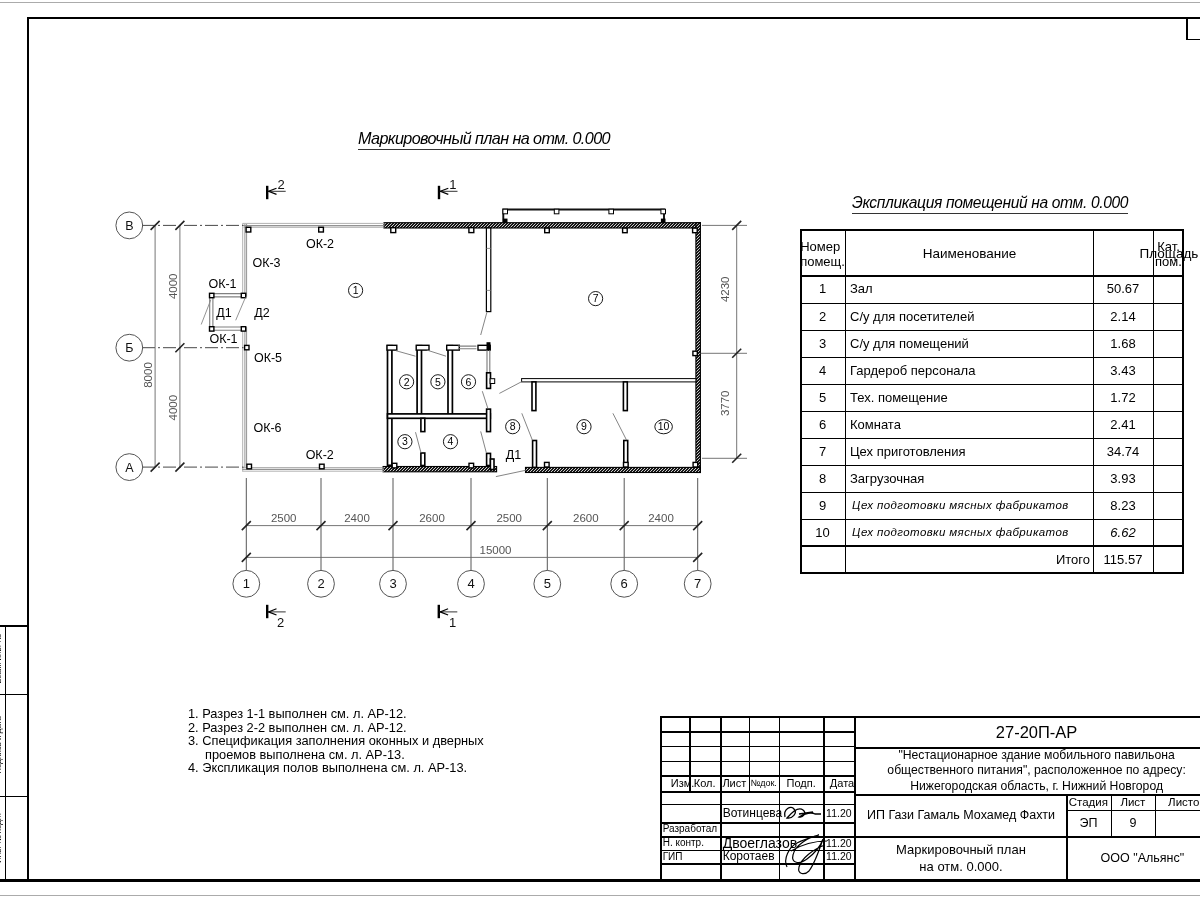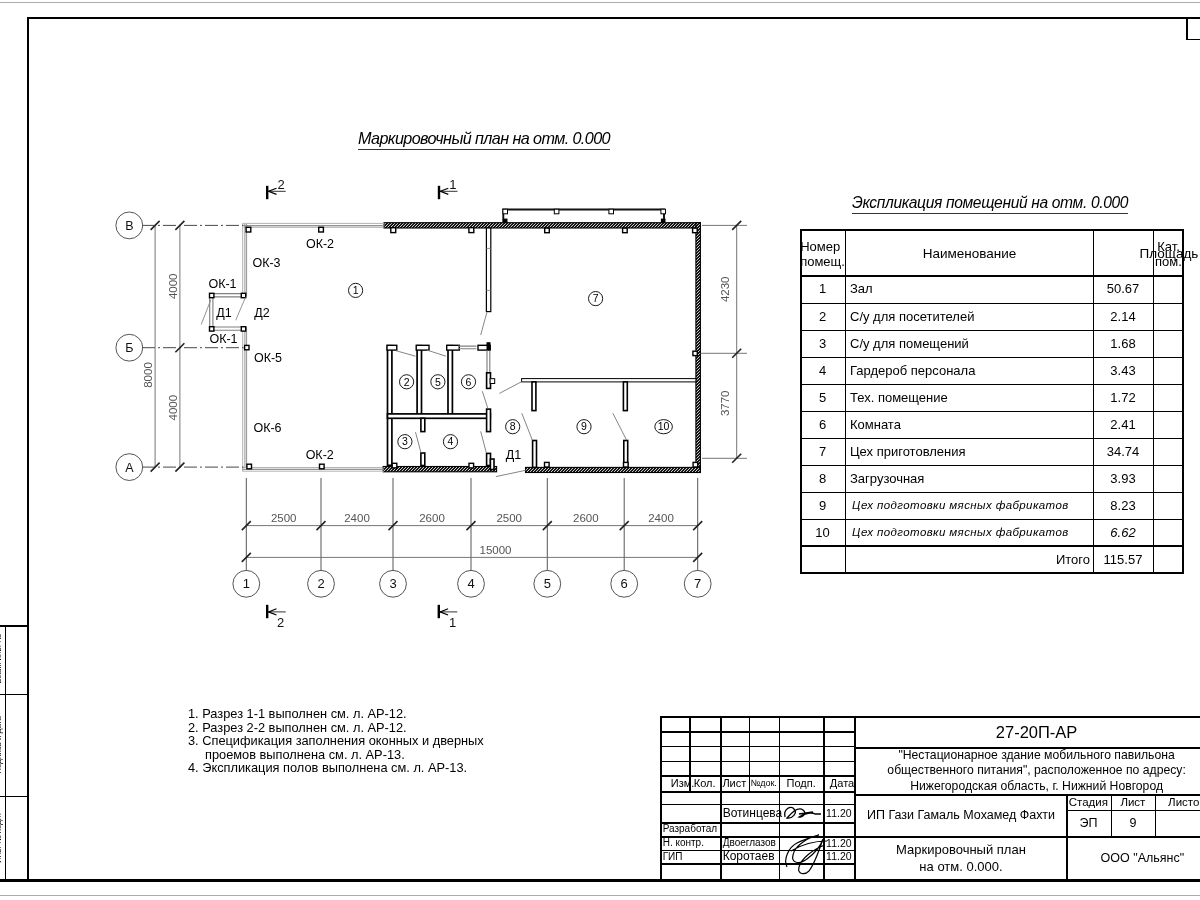"Двоеглазов" div.abs { font-size: 10px -> 14px }
